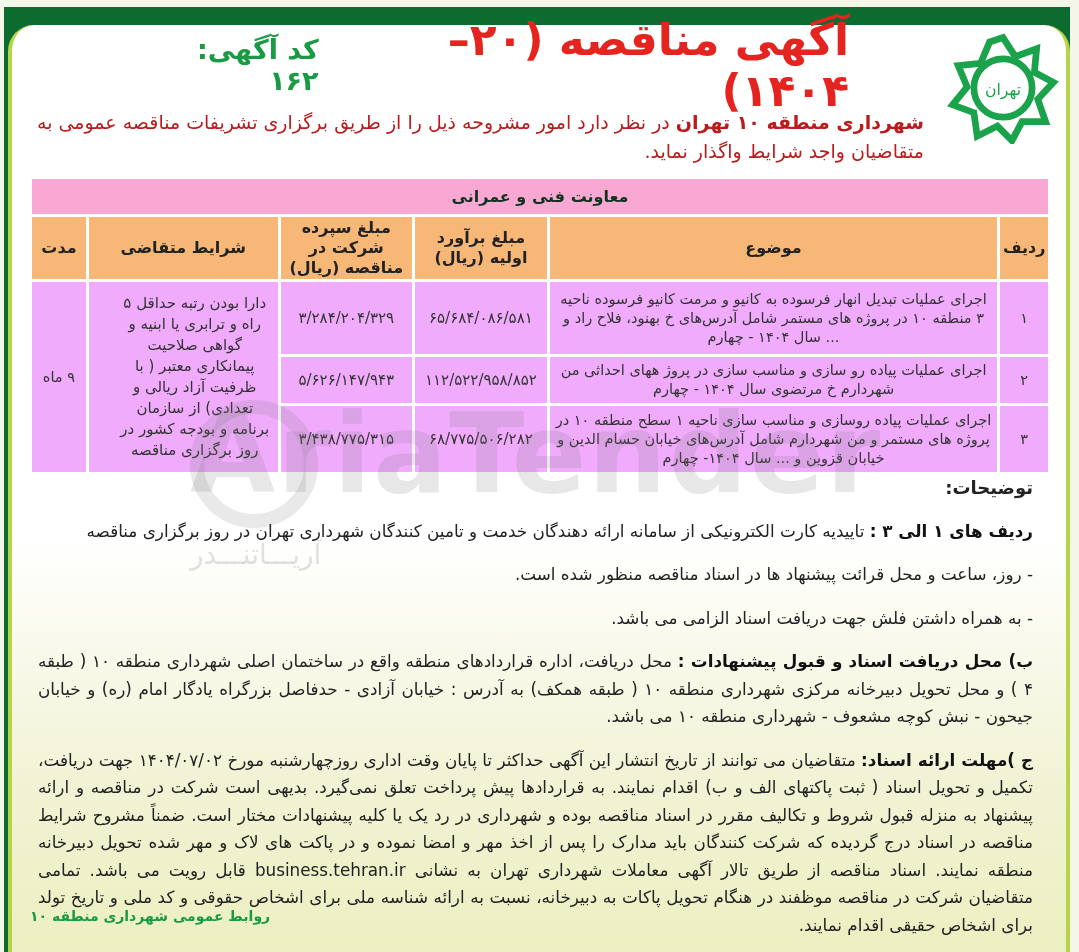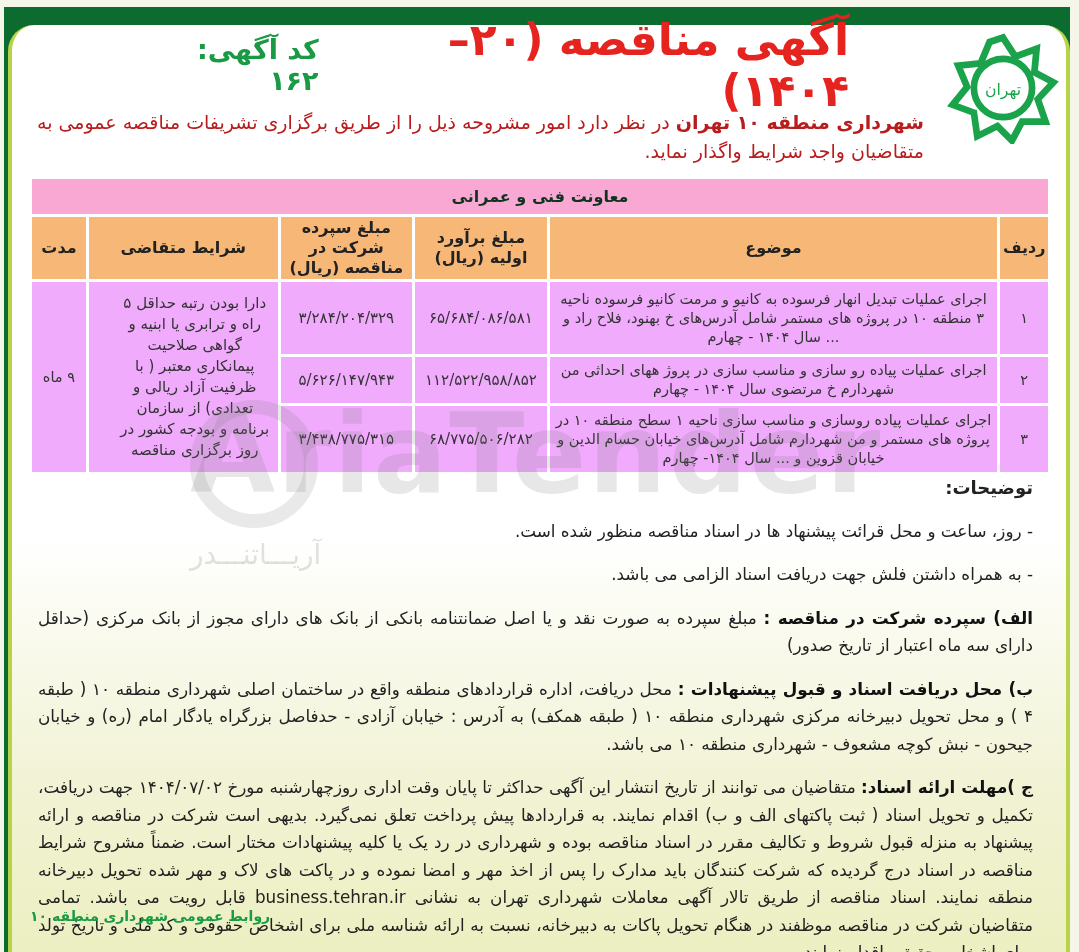"ردیف های ۱ الی ۳" p { html: none -> <p><span>ردیف های ۱ الی ۳ :</span><span> تاییدیه کارت الکترونیکی از سامانه ارائه دهندگان خدمت و تامین کنندگان شهرداری تهران در روز برگزاری مناقصه</span></p> }
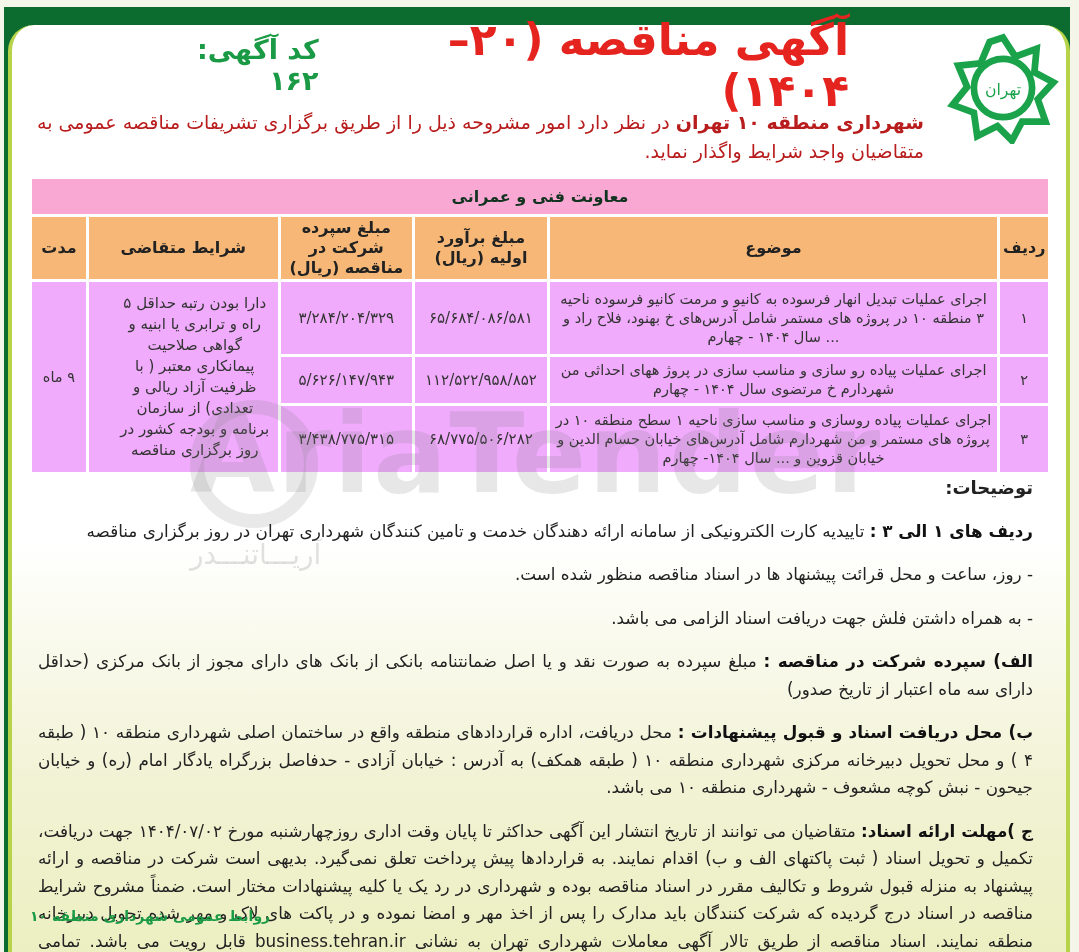"الف) سپرده شرکت در مناقصه" p { html: <p><span>الف) سپرده شرکت در مناقصه :</span><span> مبلغ سپرده به صورت نقد و یا اصل ضمانتنامه بانکی از بانک های دارای مجوز از بانک مرکزی (حداقل دارای سه ماه اعتبار از تاریخ صدور)</span></p> -> none }
